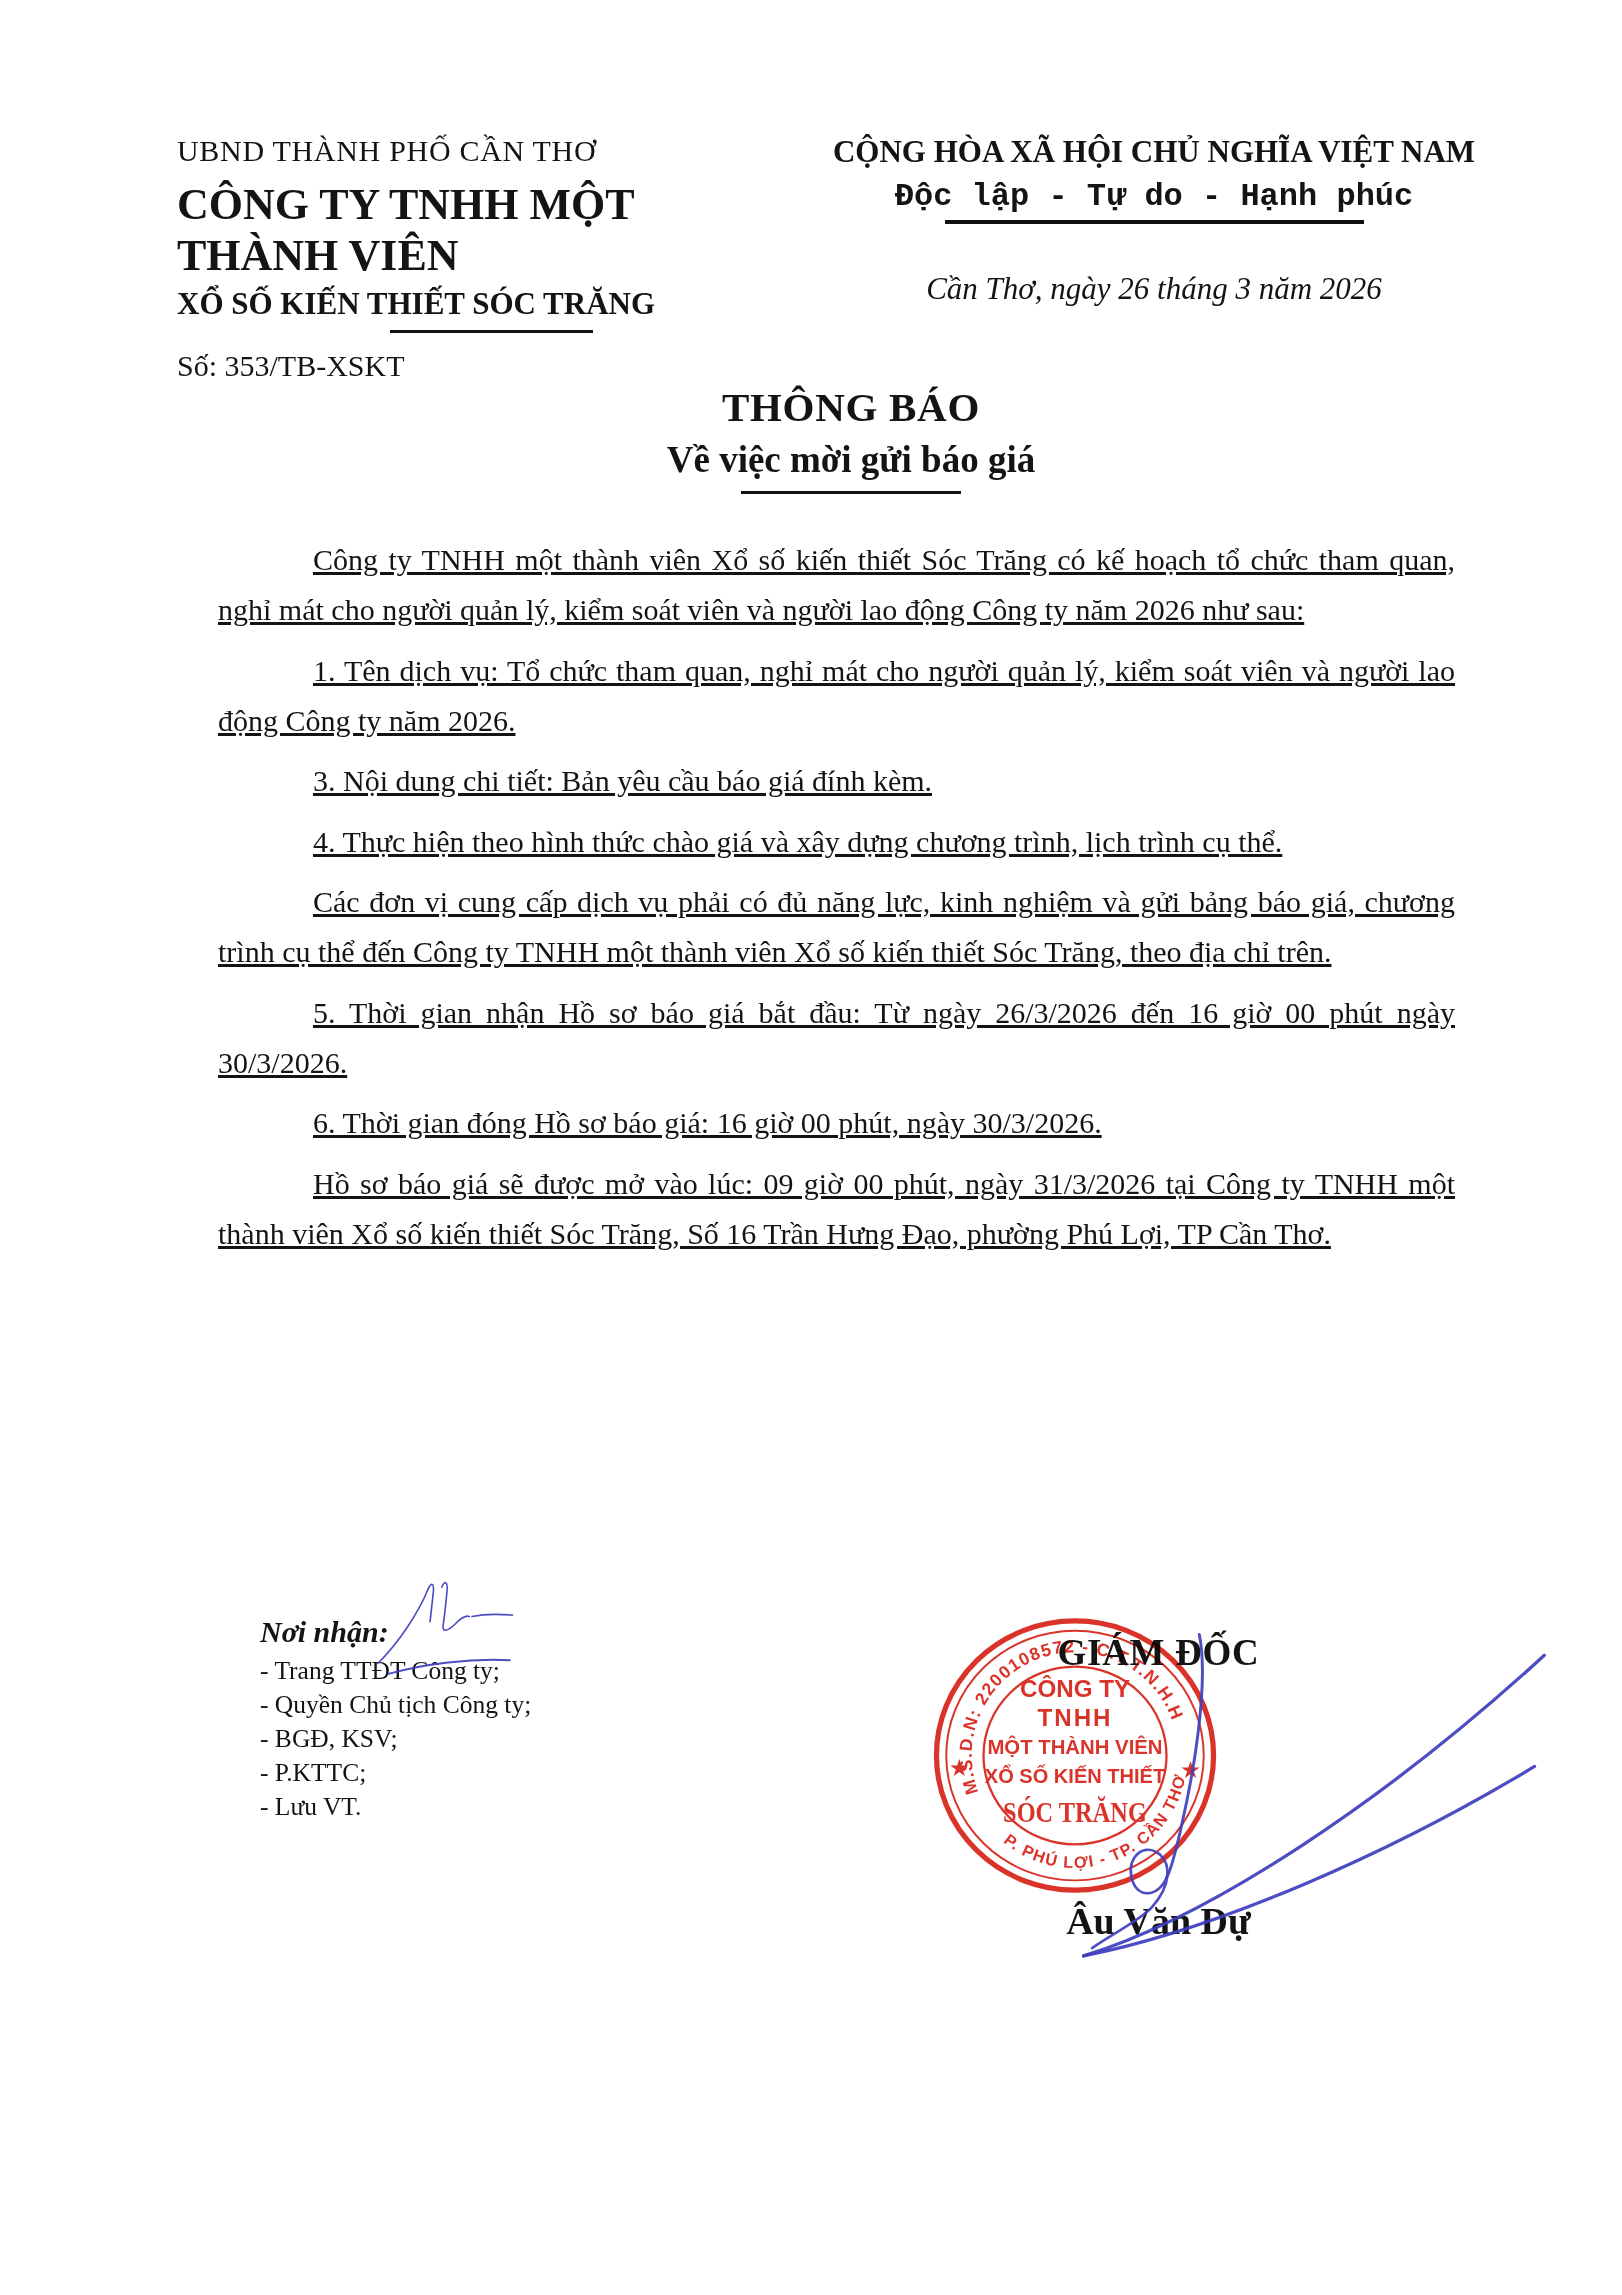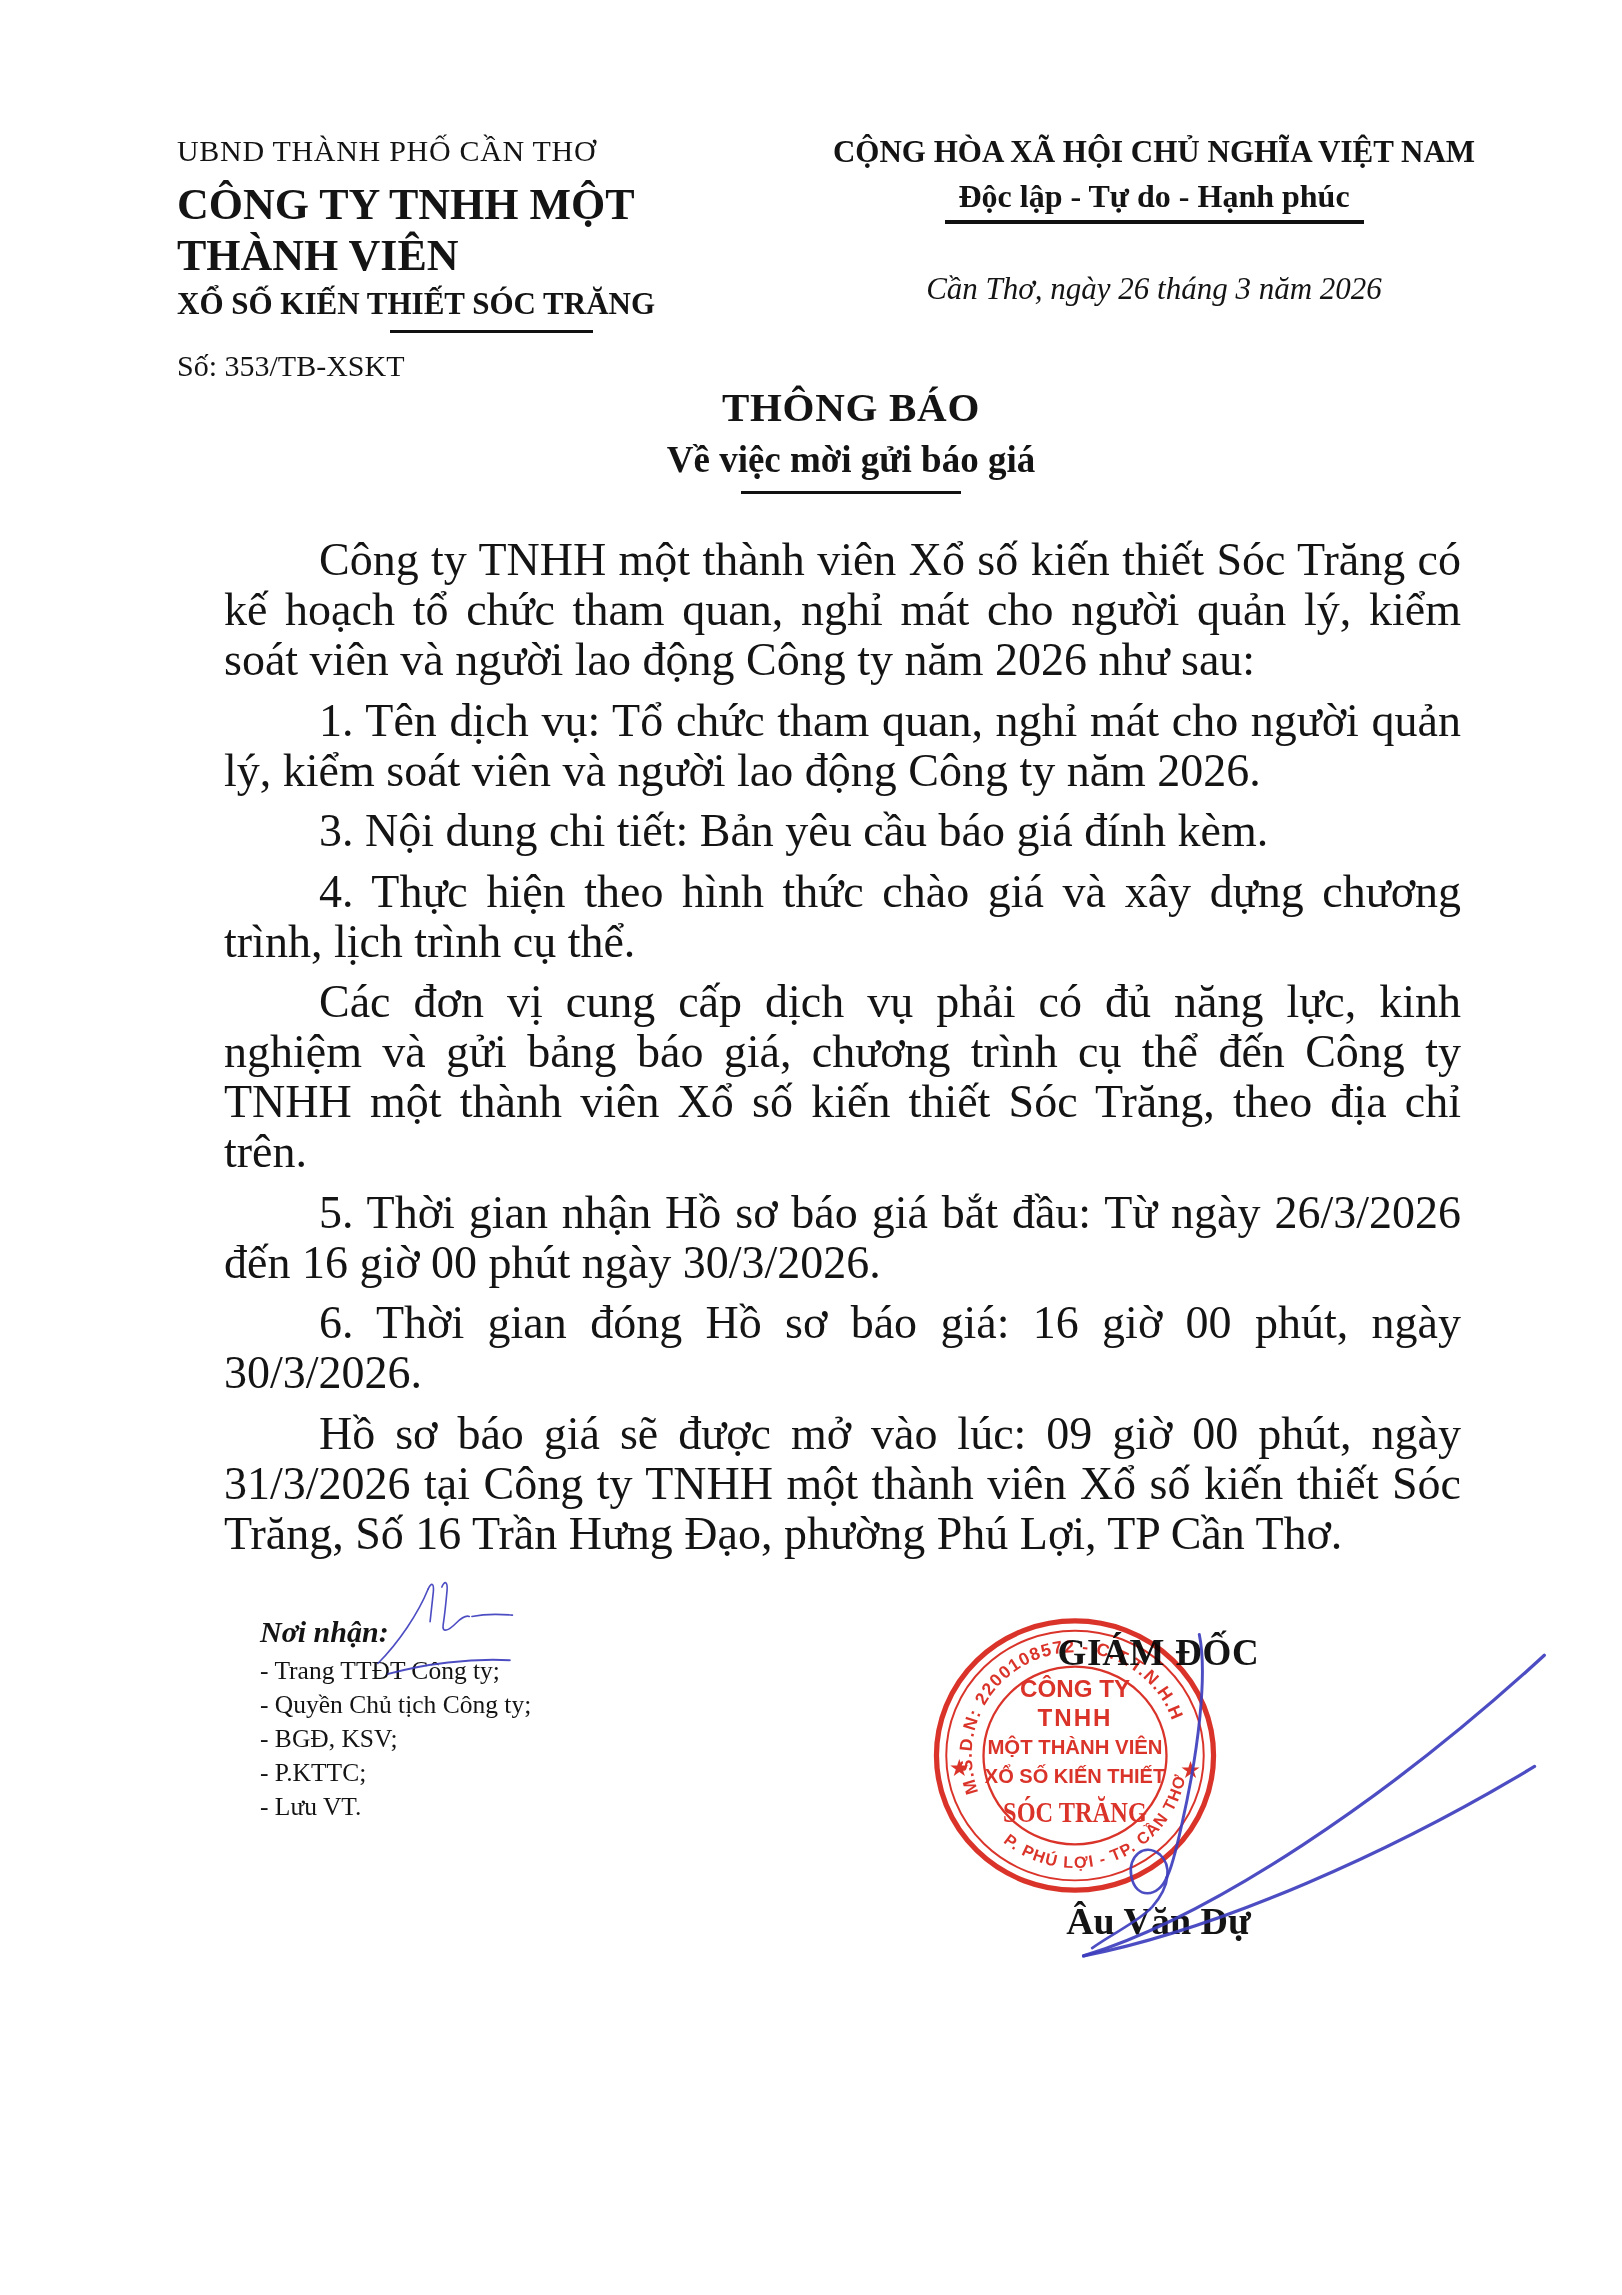"Độc lập - Tự do" .hr2 { font-family: none -> Liberation Mono, monospace }
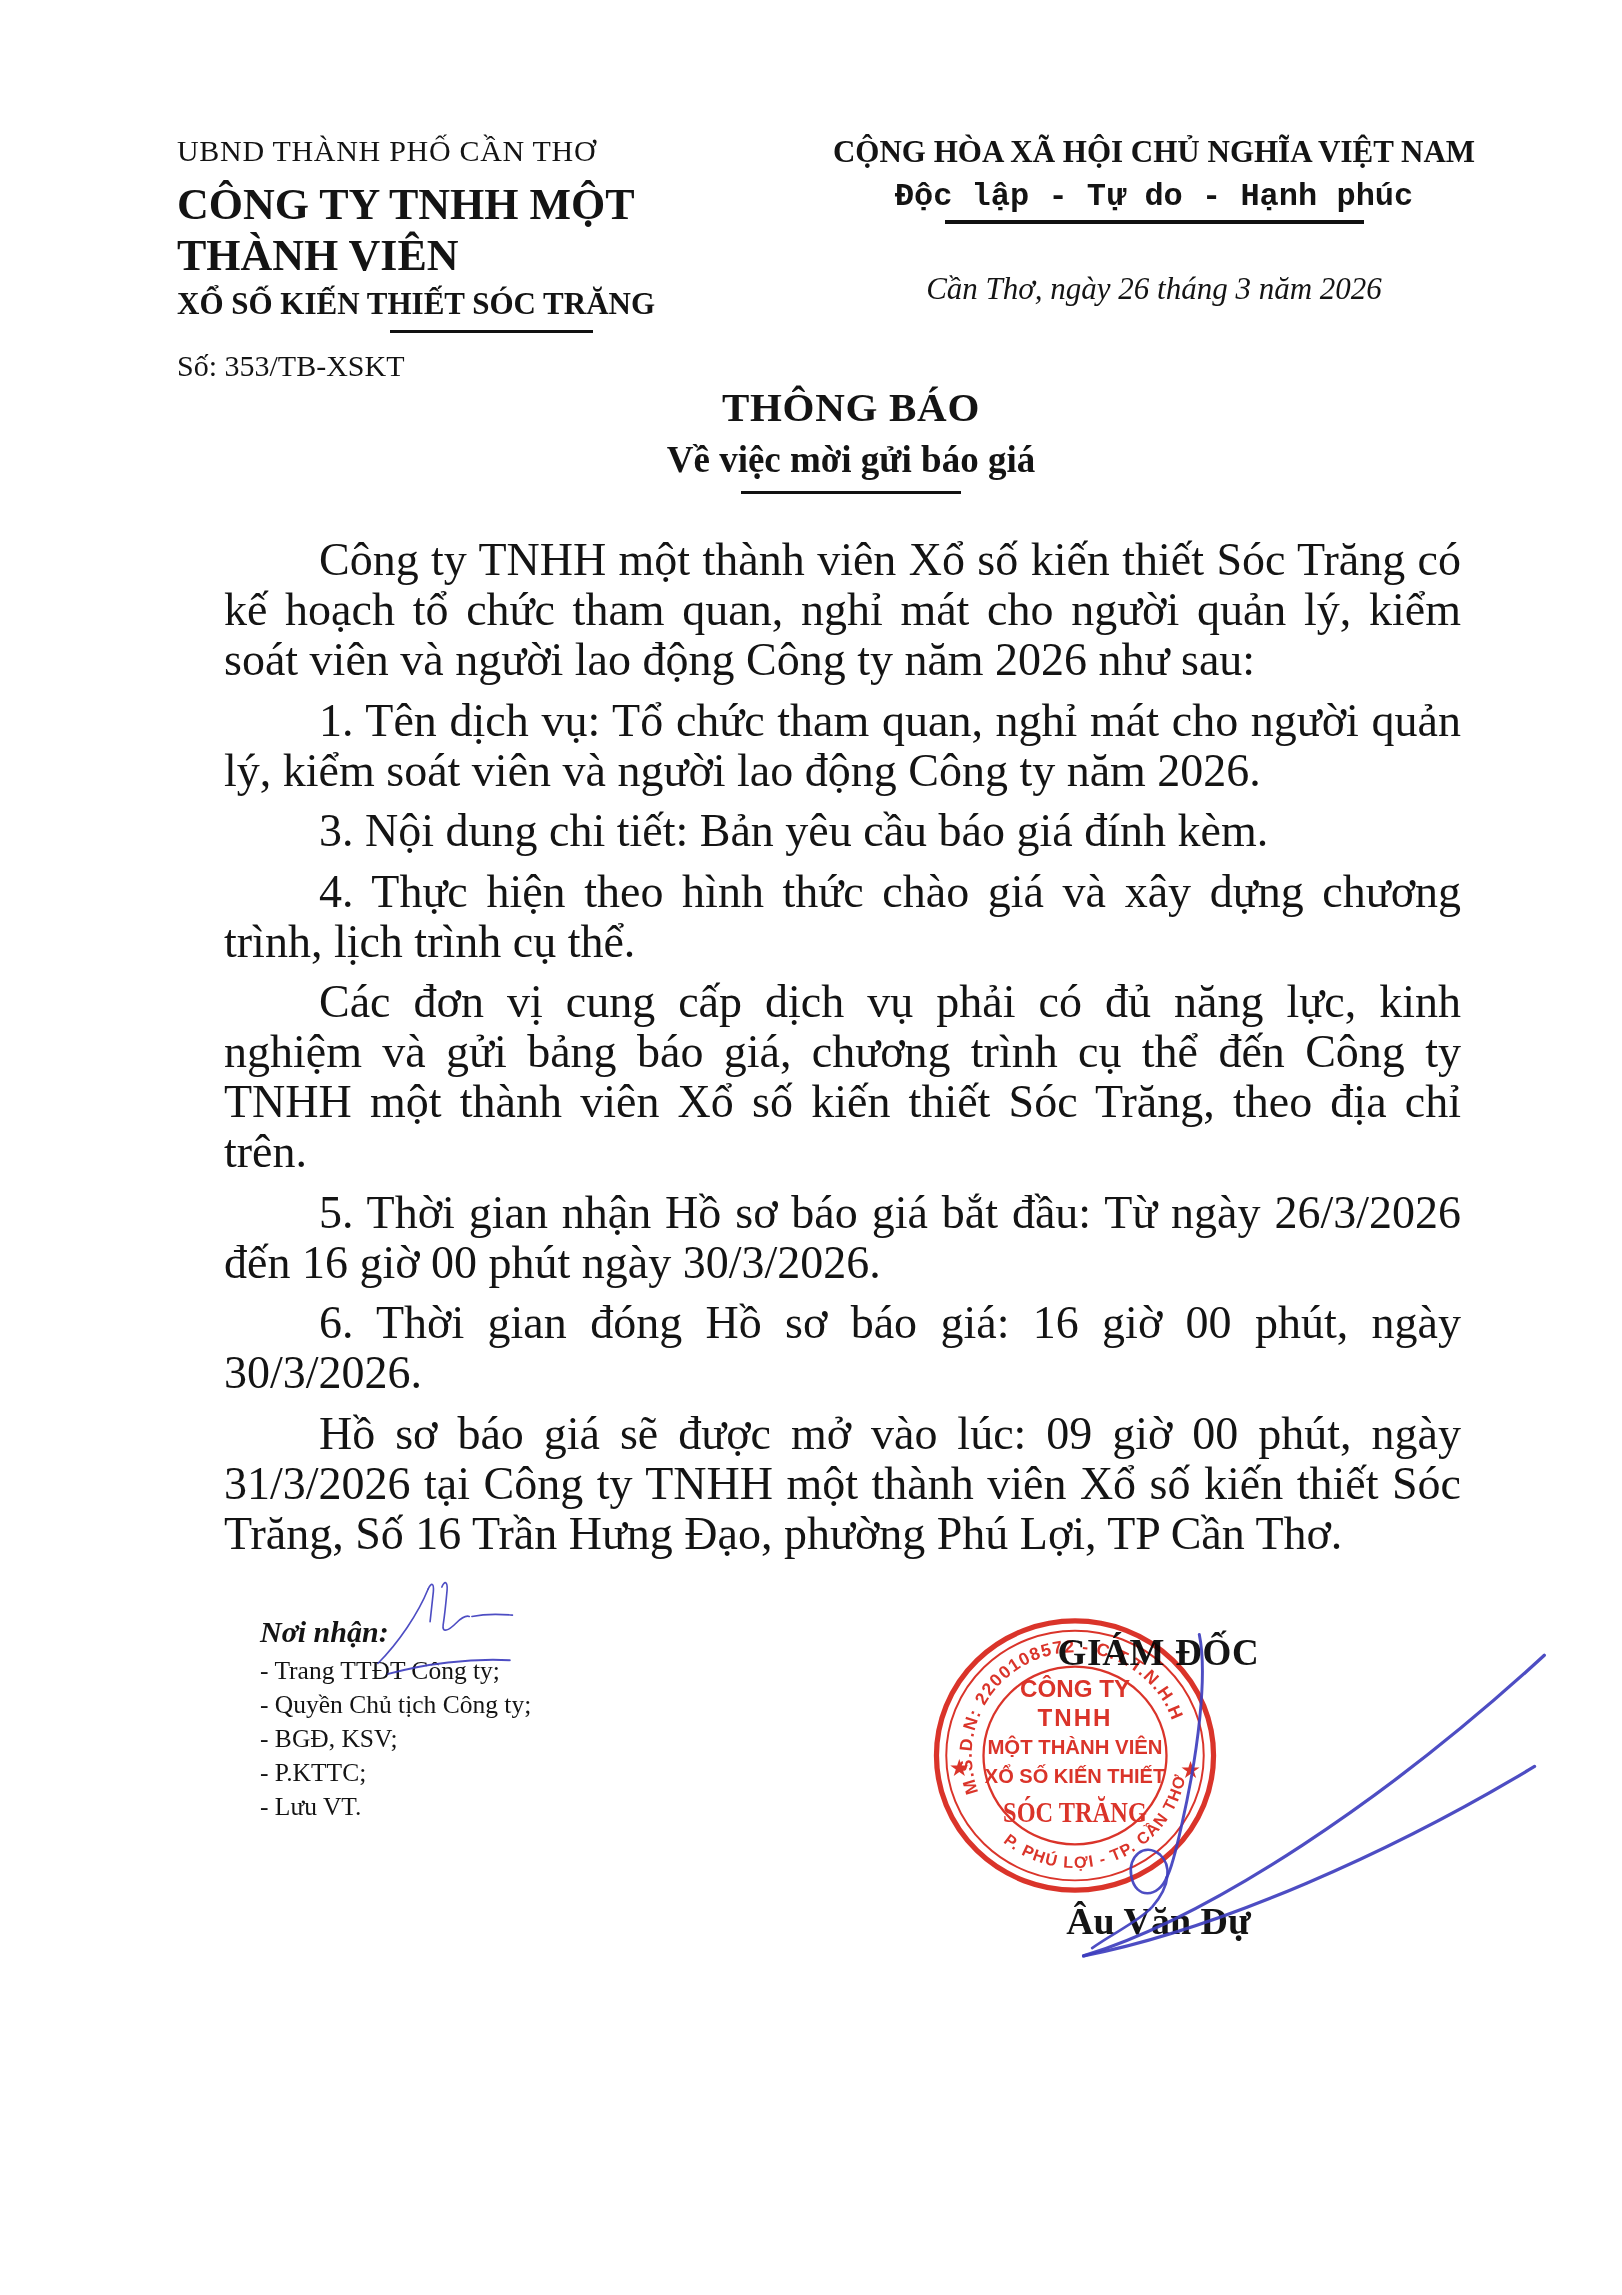"Công ty TNHH một thành viên Xổ" .body-text { font-size: 46px -> 30px; left: 224px -> 218px; text-decoration: none -> underline }
